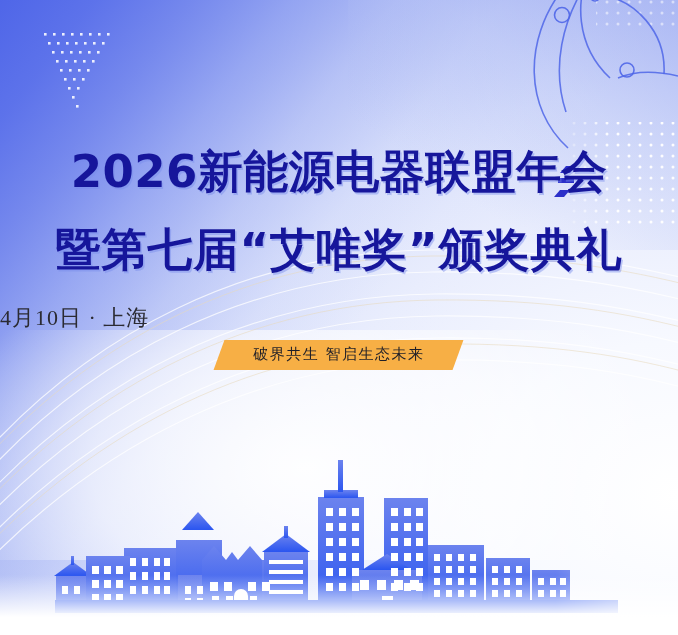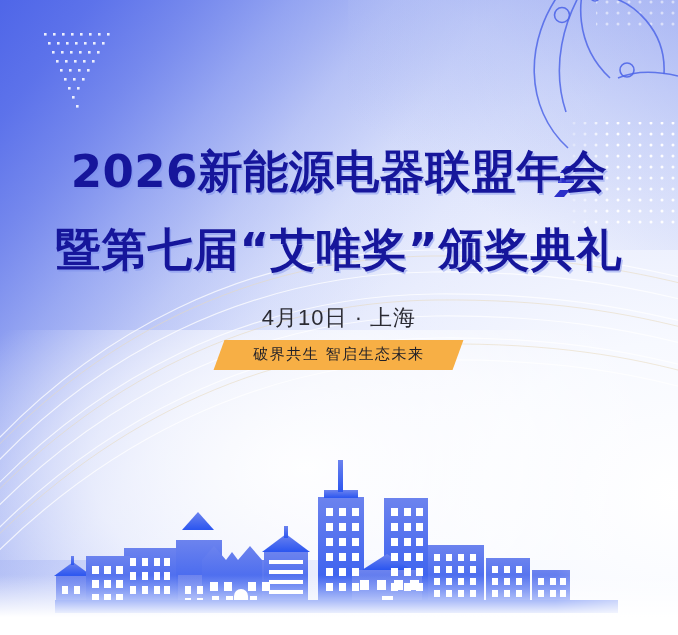"4月10日 · 上海" .date { font-family: Liberation Sans, sans-serif -> Liberation Serif, serif; text-align: center -> none }
